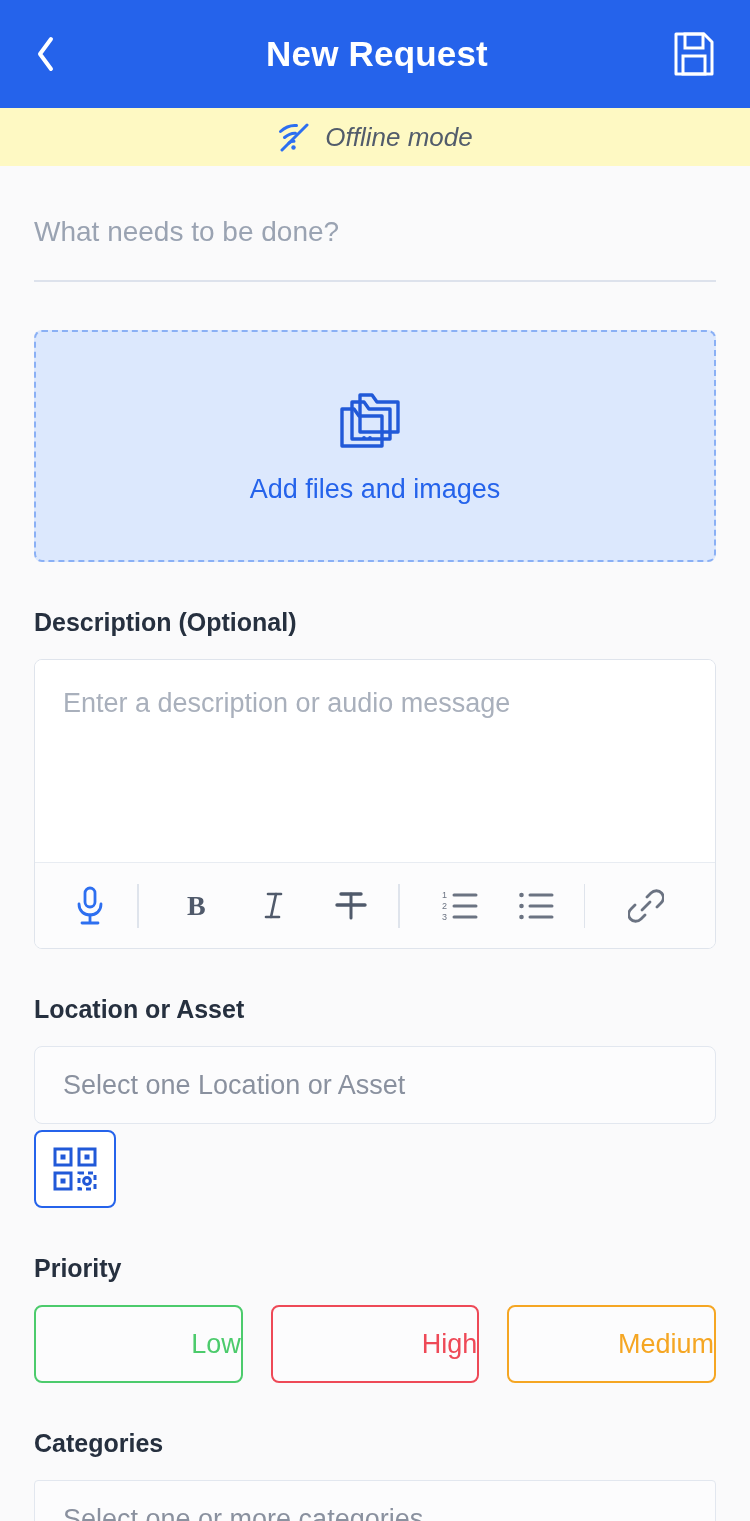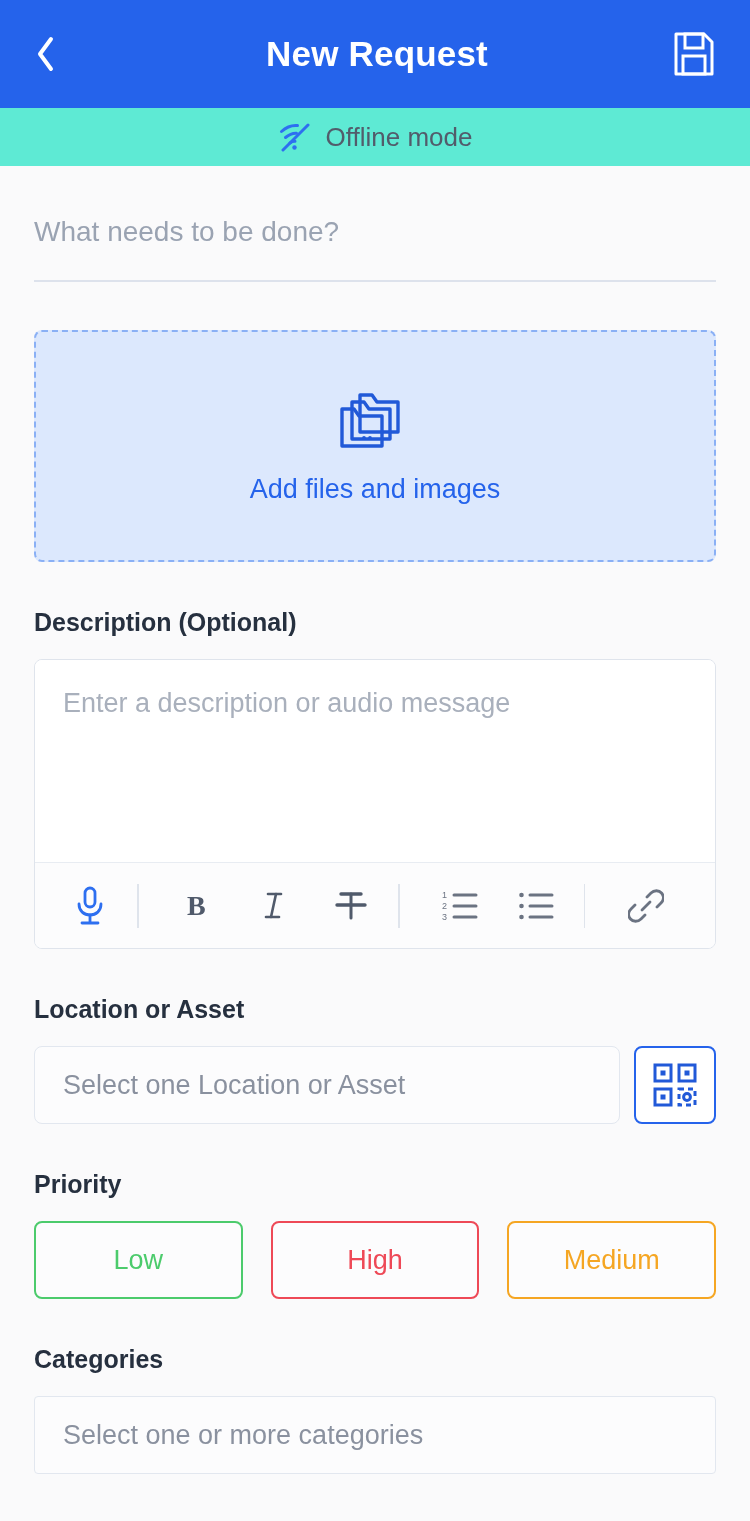"Offline mode" div.offline-bar { background: #5eead4 -> #fef9c3; font-style: none -> italic }
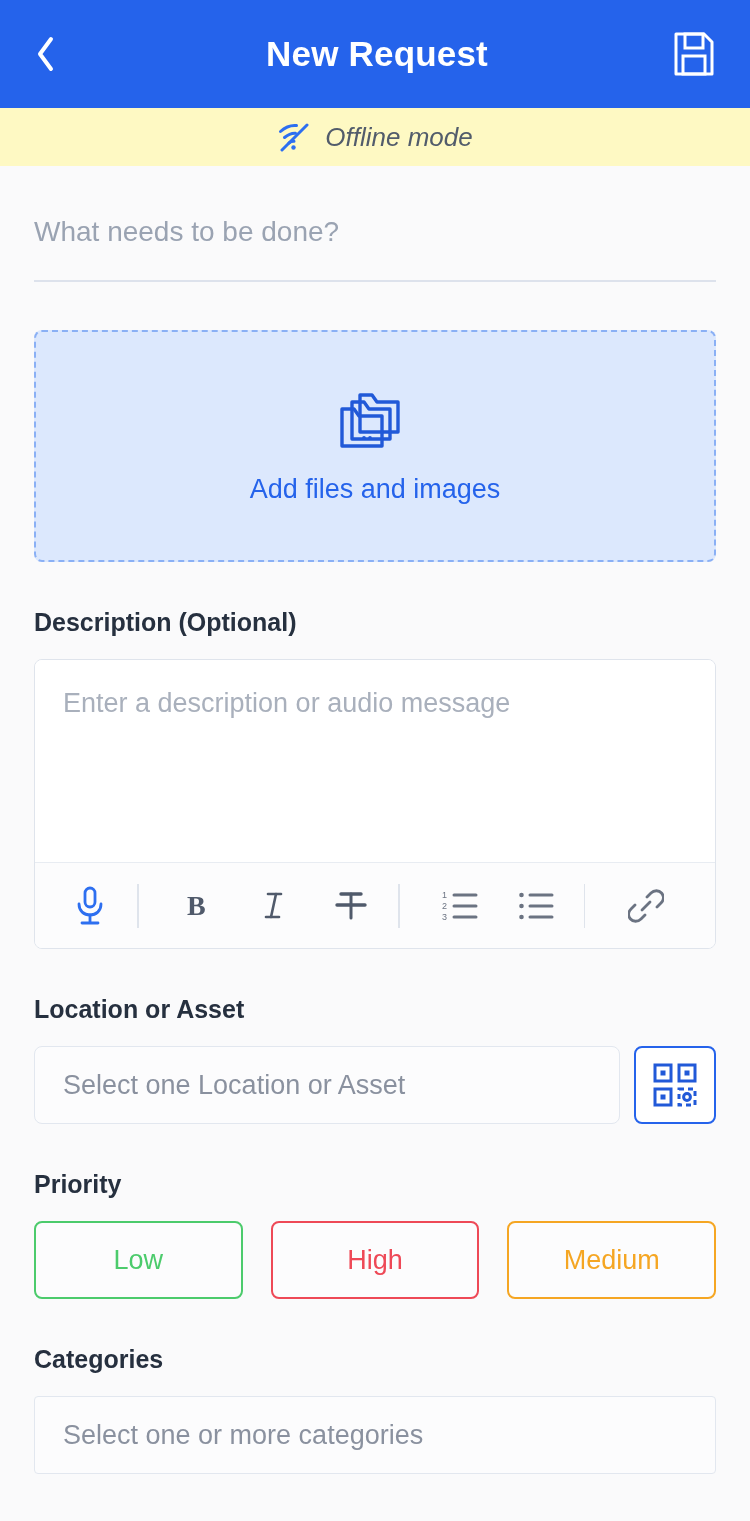"Select one Location or Asset" .loc-row { flex-direction: none -> column; gap: 14px -> 6px }
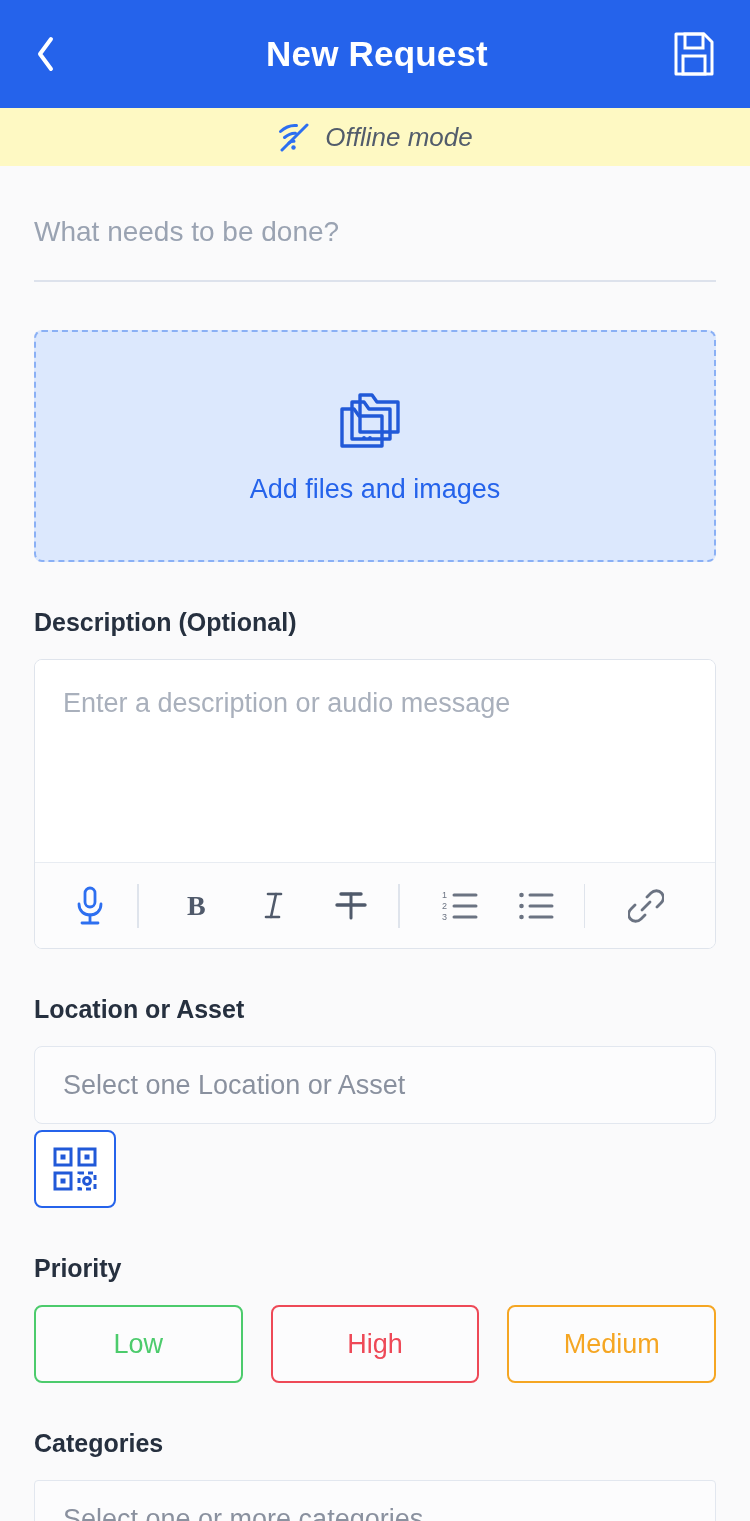"Low" .prio-btn { justify-content: center -> flex-end }
